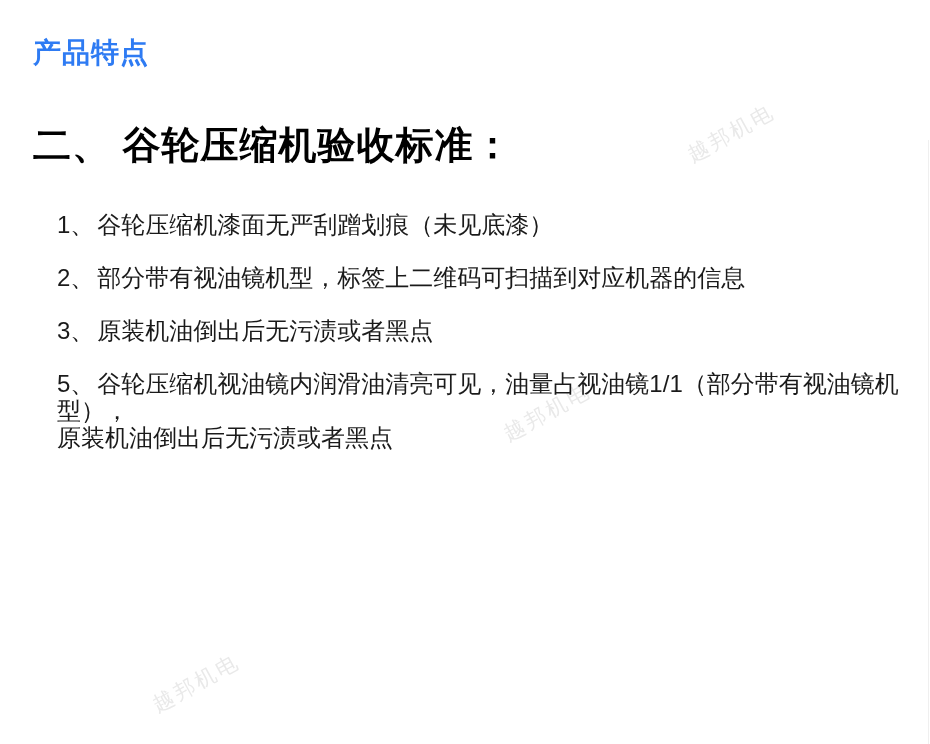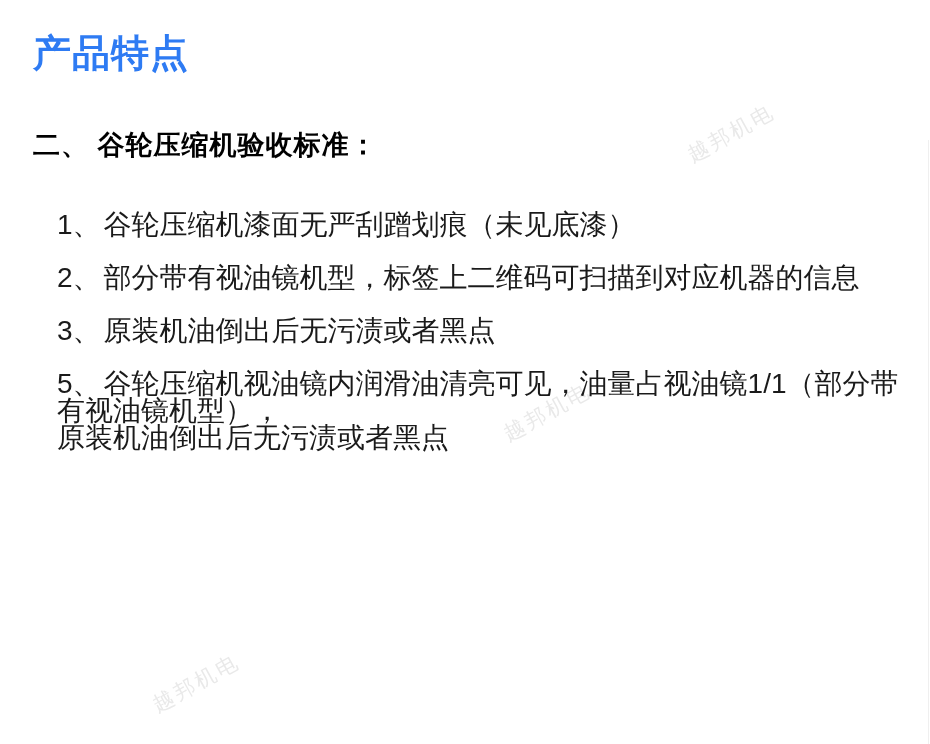"产品特点" .page-title { font-size: 38px -> 28px }
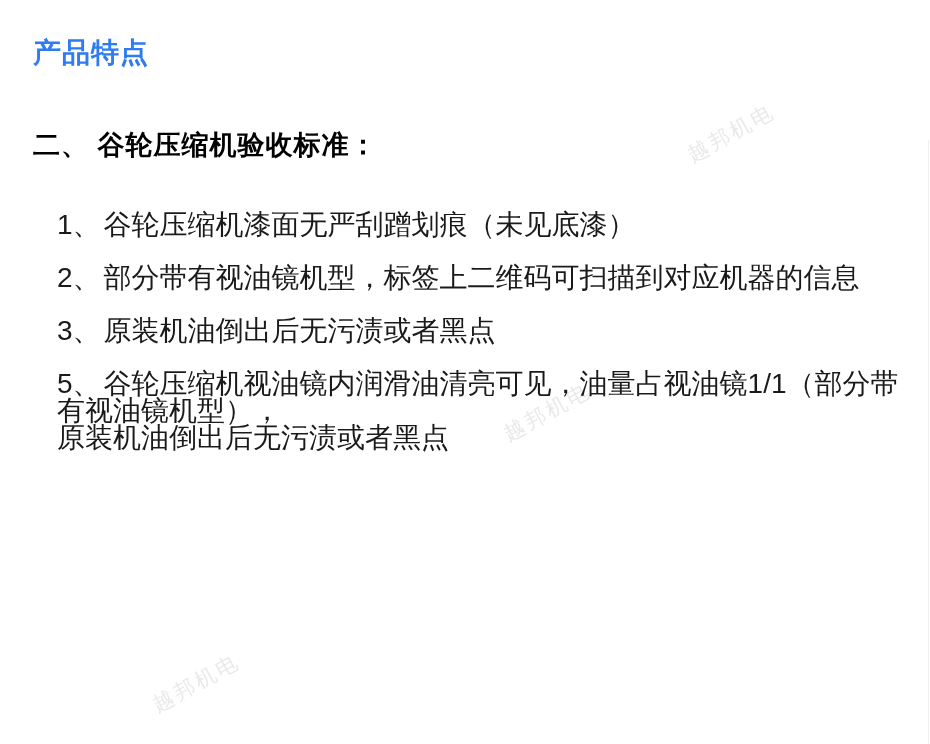"二、 谷轮压缩机验收标准：" .section-heading { font-size: 27px -> 38px }
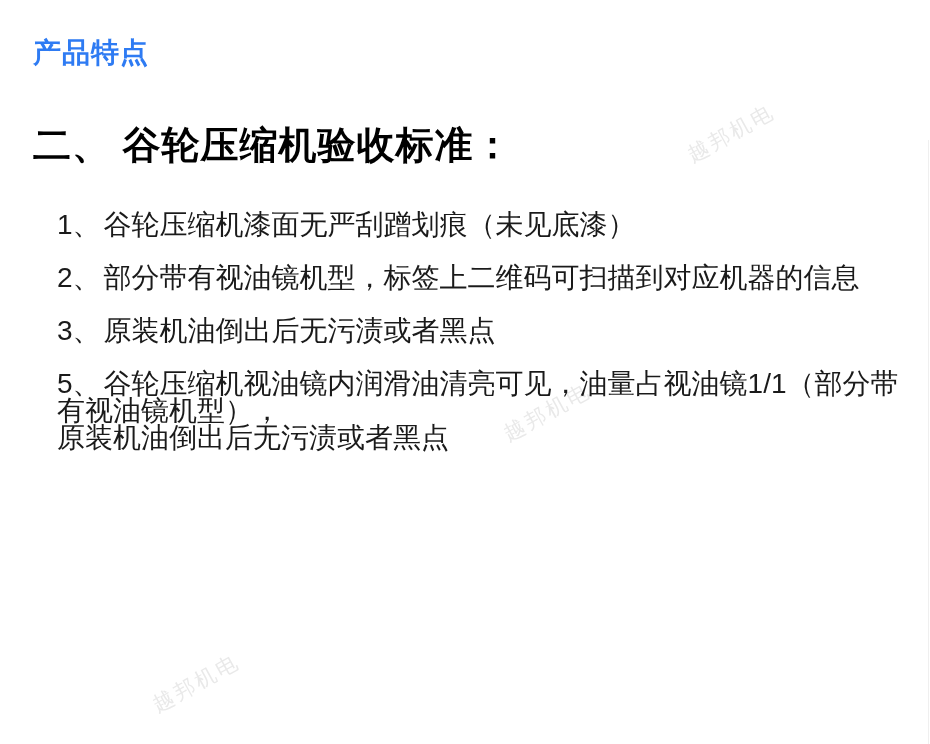"1、谷轮压缩机漆面无严刮蹭划痕（未见底漆）" .standards-list { font-size: 28px -> 24px }
